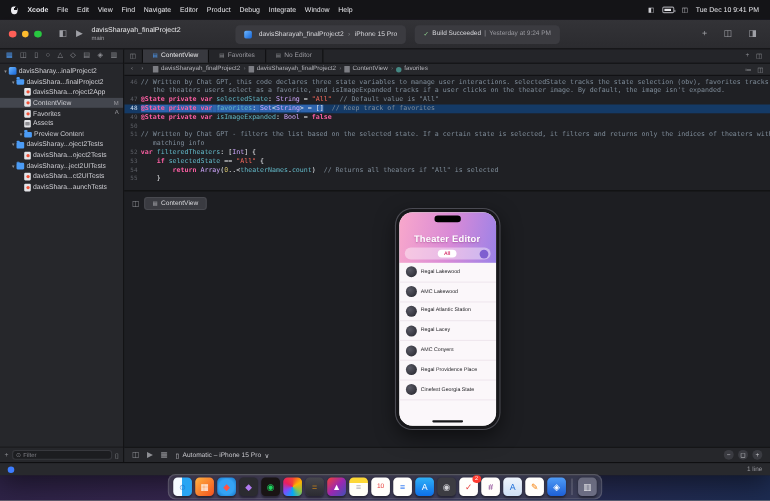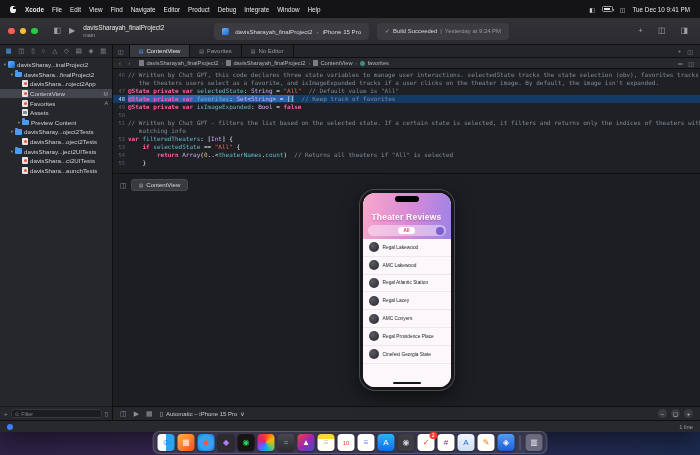"Theater Reviews" div.p-title { text: Reviews -> Editor }
